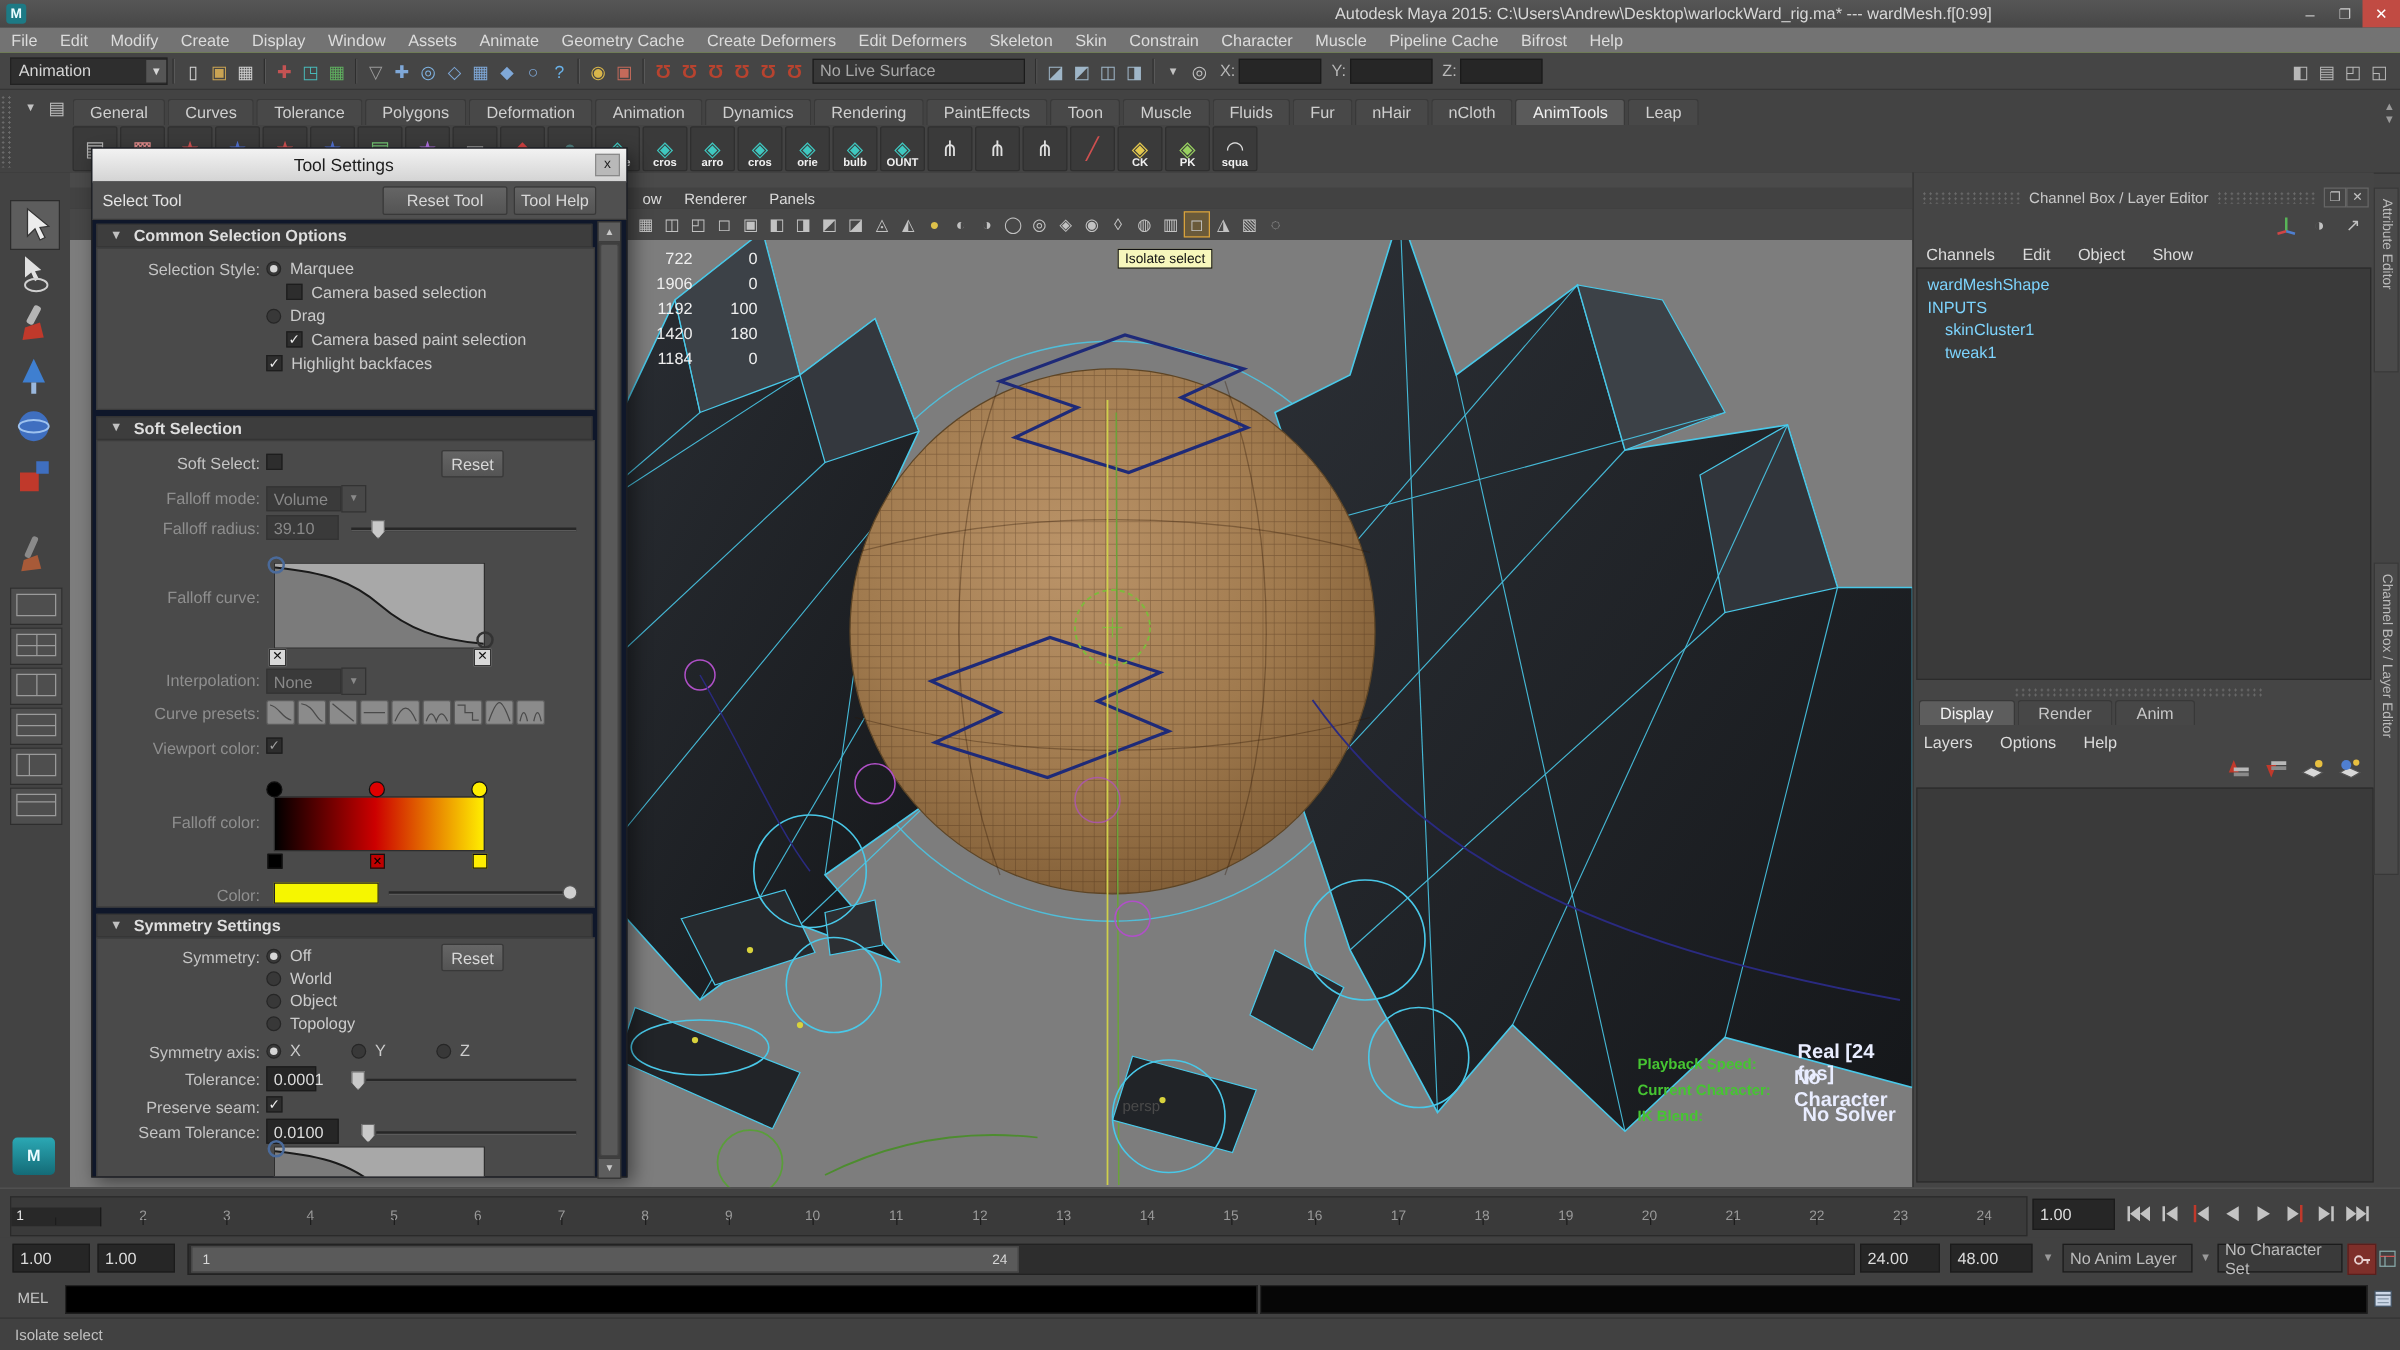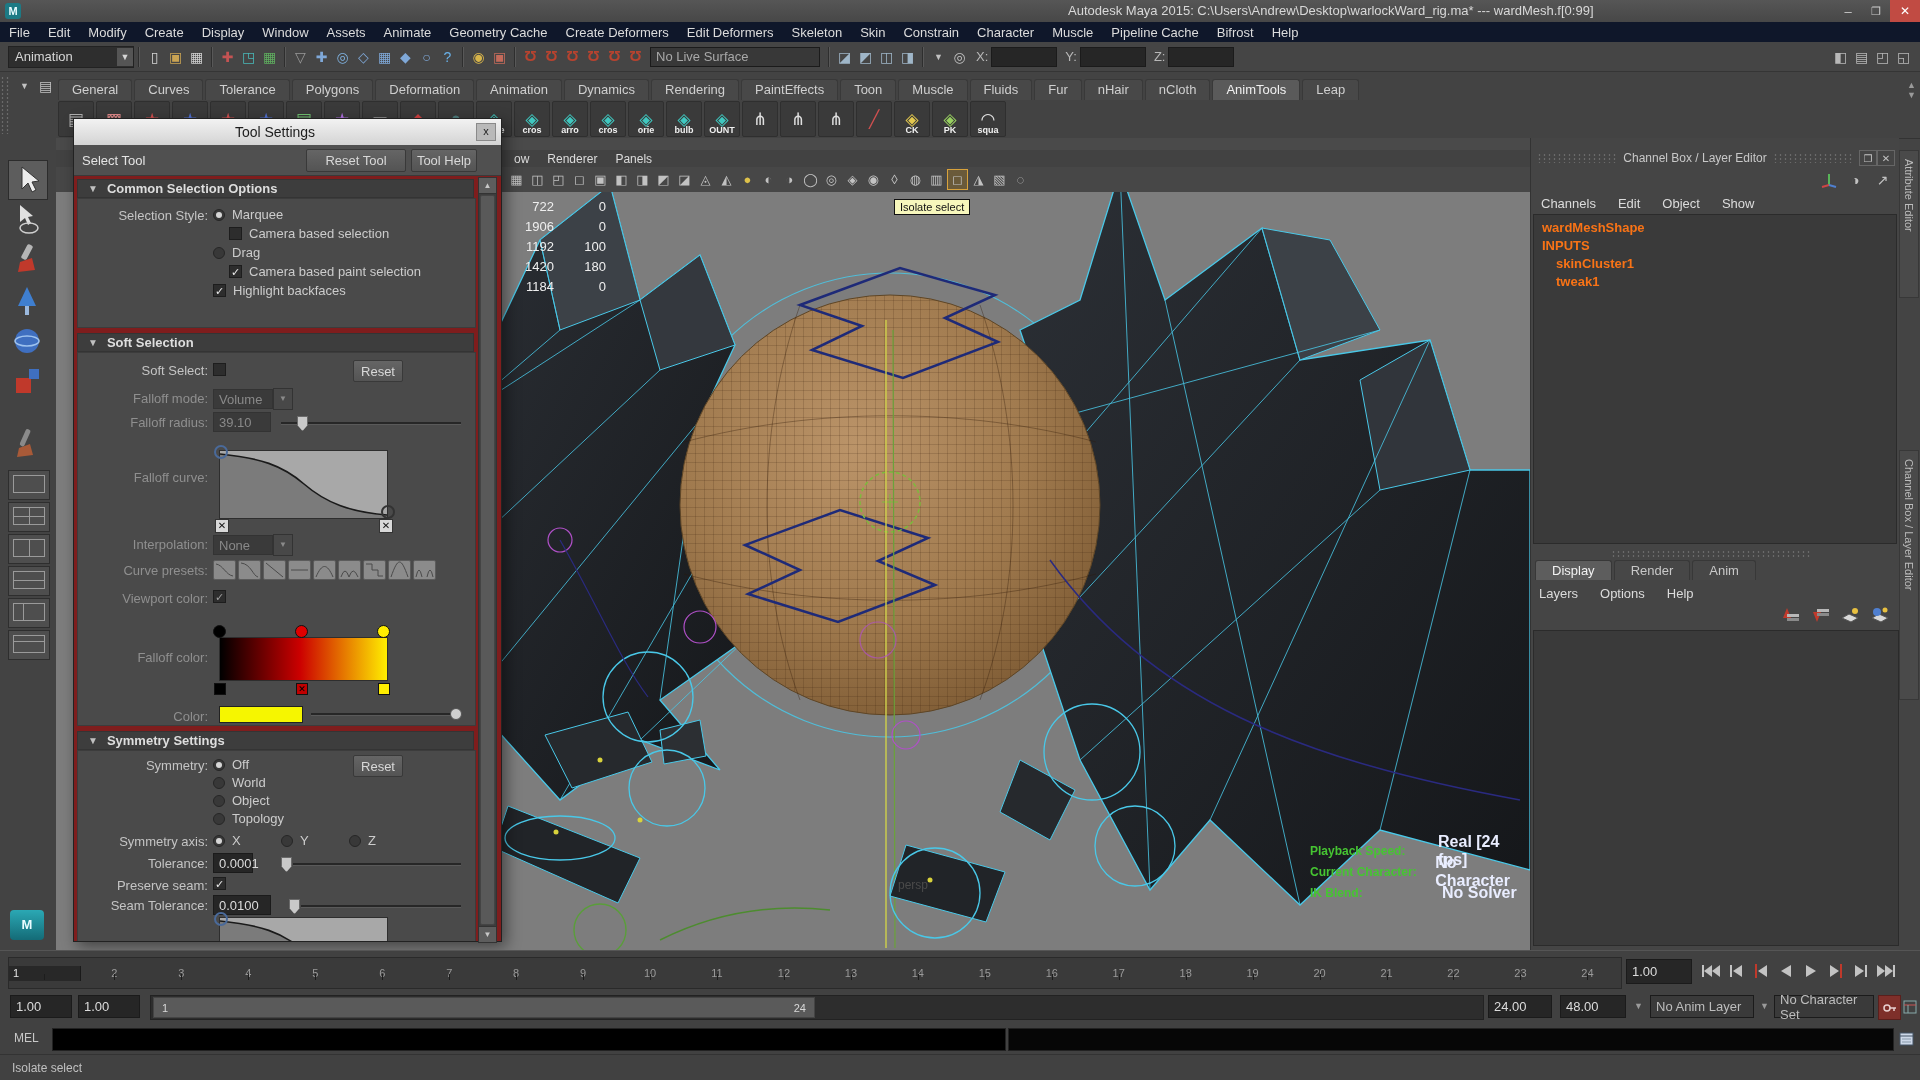"File" div.abs { background: #0f172a -> #737373 }
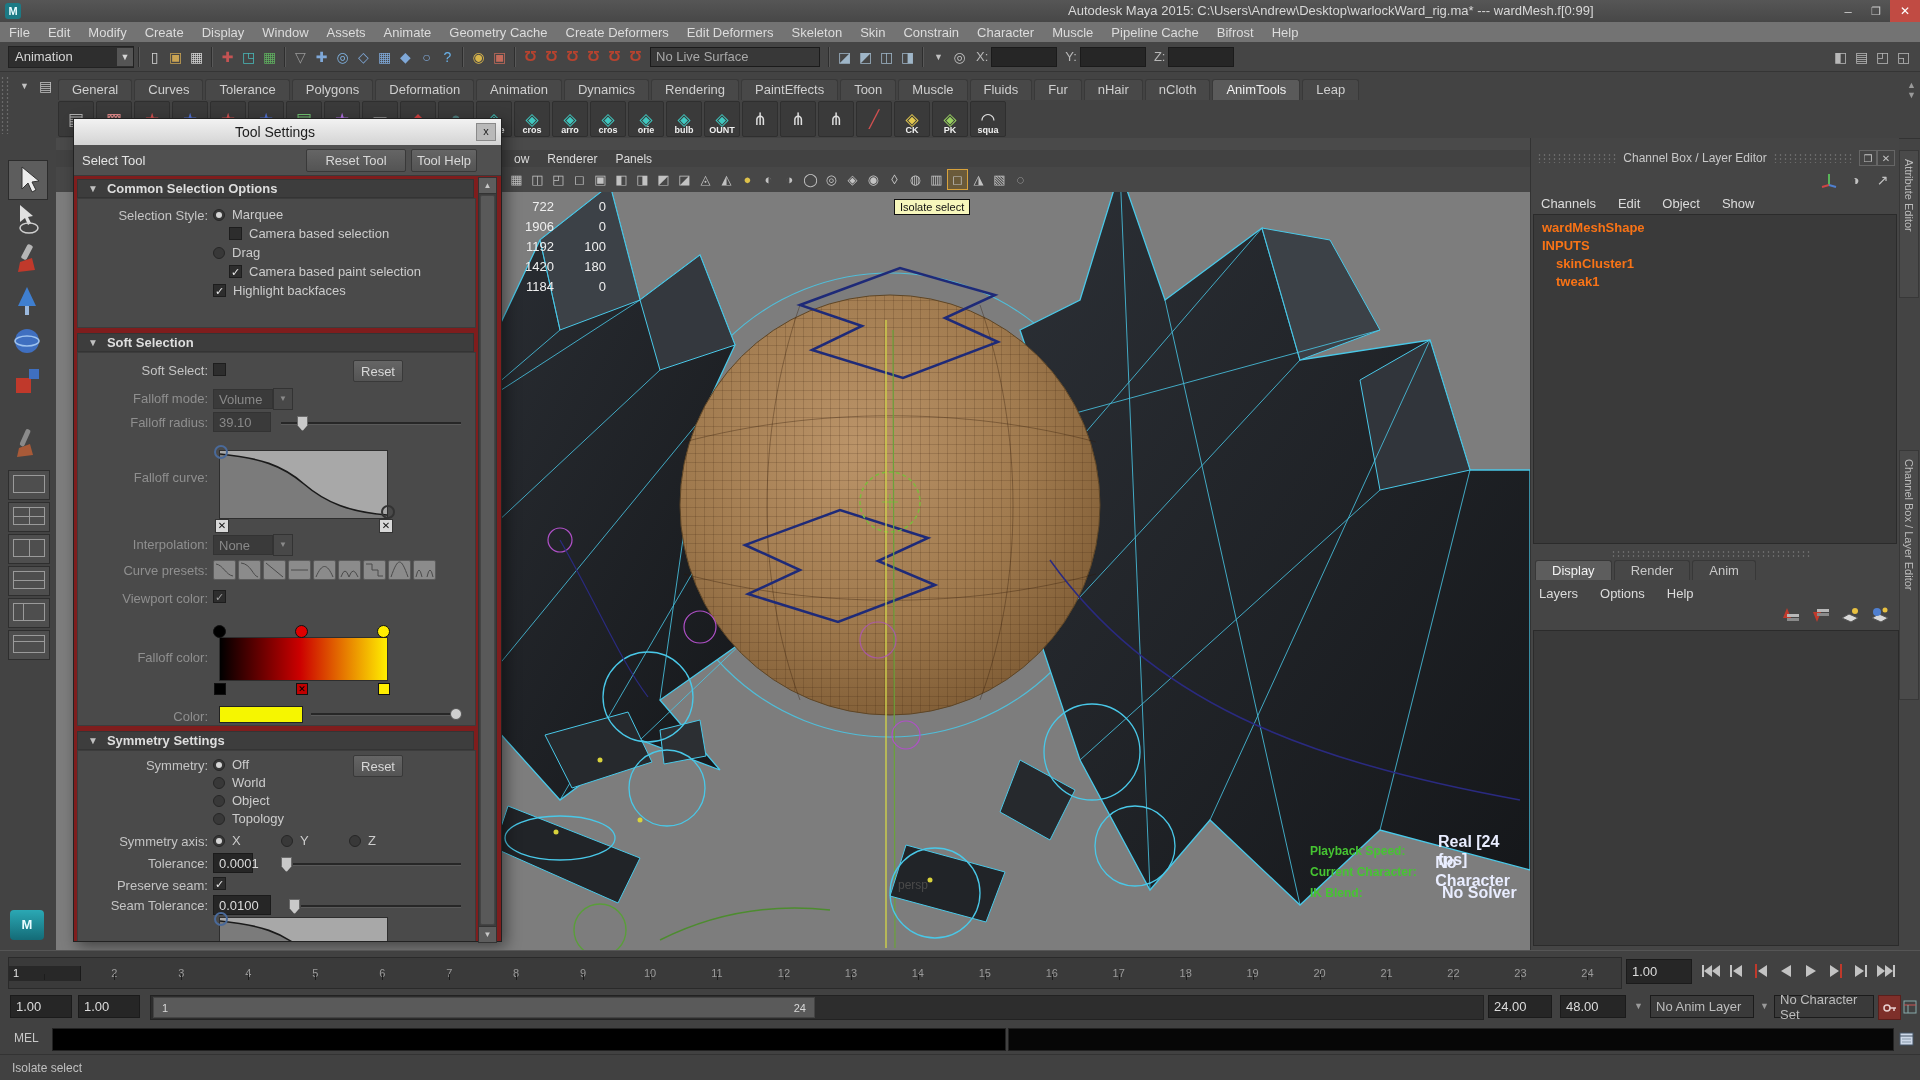"Tool Settings" div.abs { background: #7f1d1d -> #0f172a }
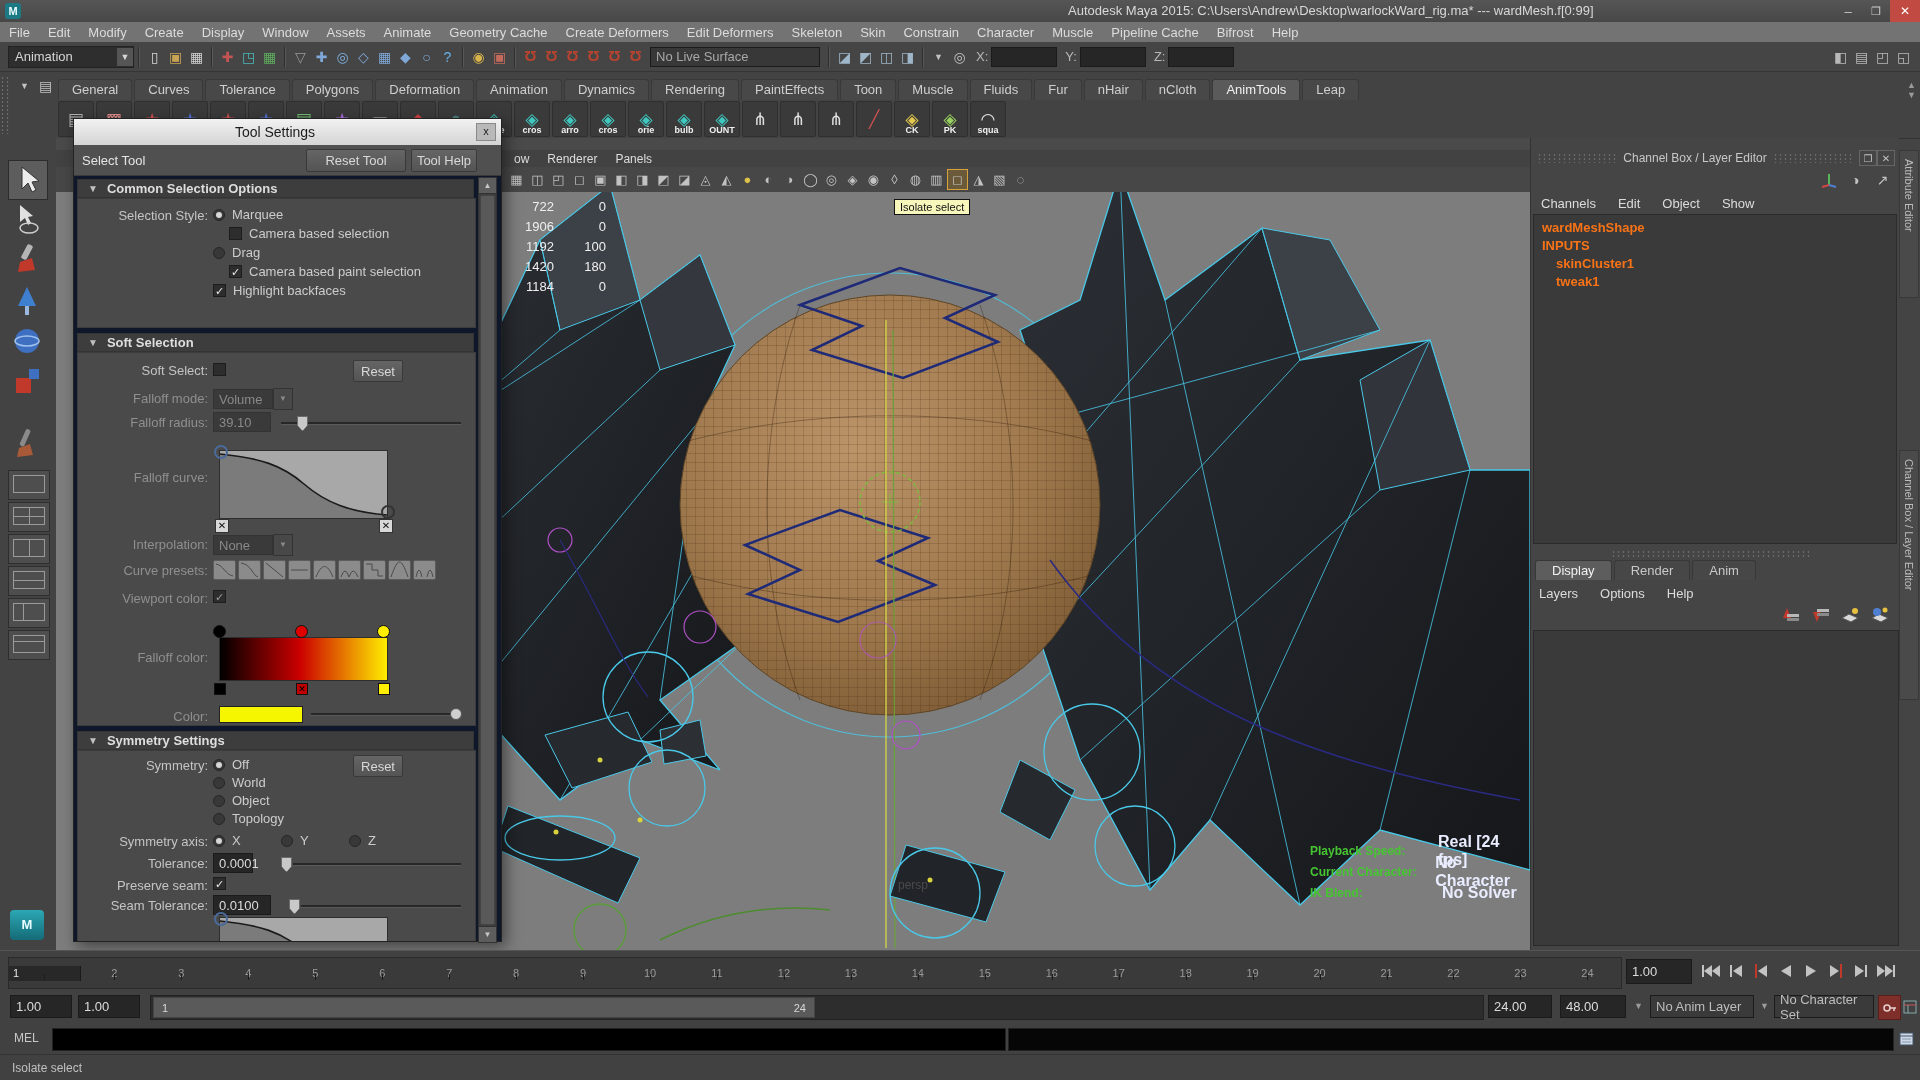"wardMeshShape" .cb-node { color: #f97316 -> #7dd3fc; font-weight: bold -> normal }
